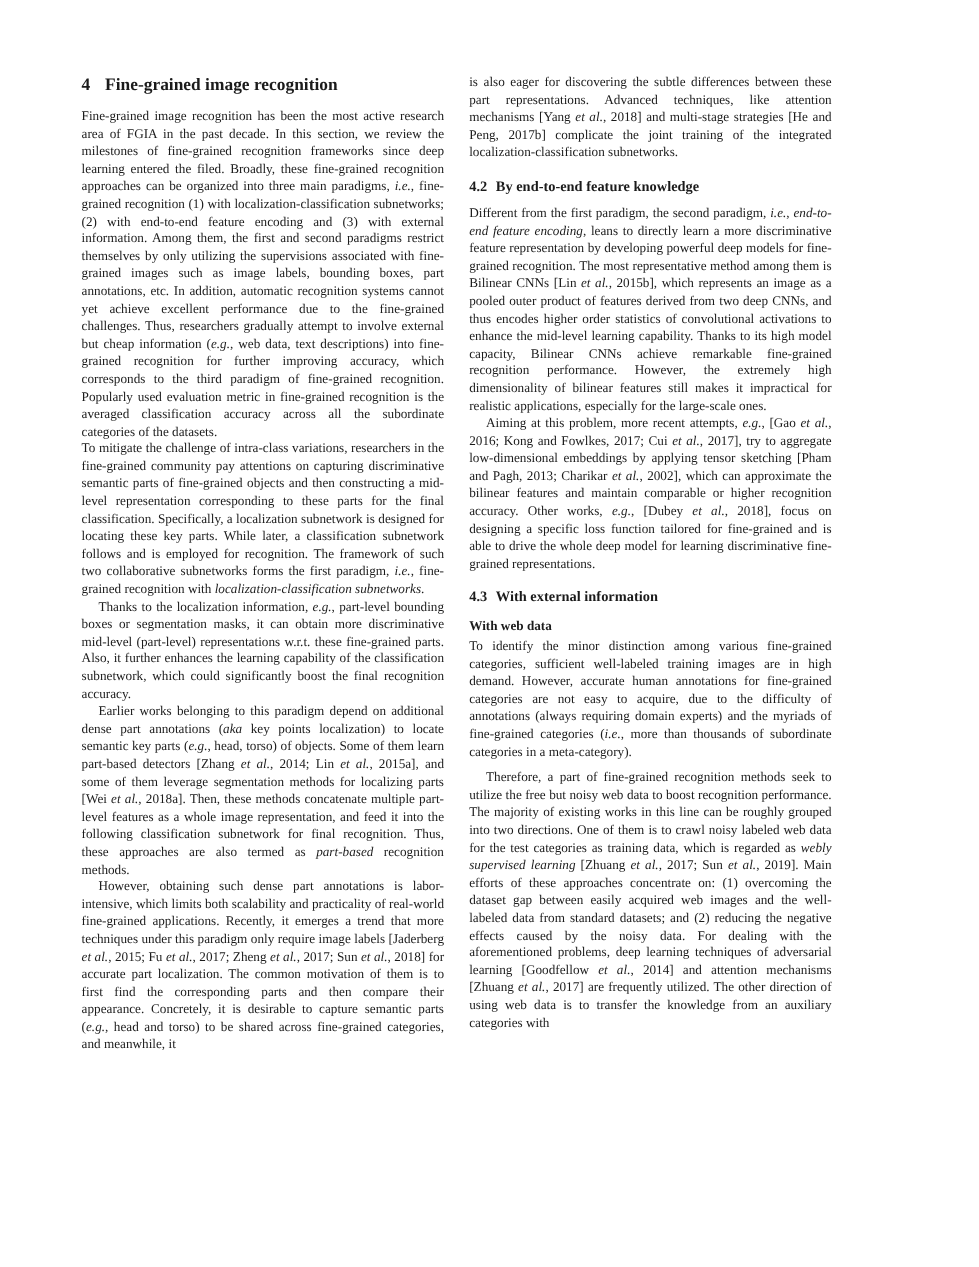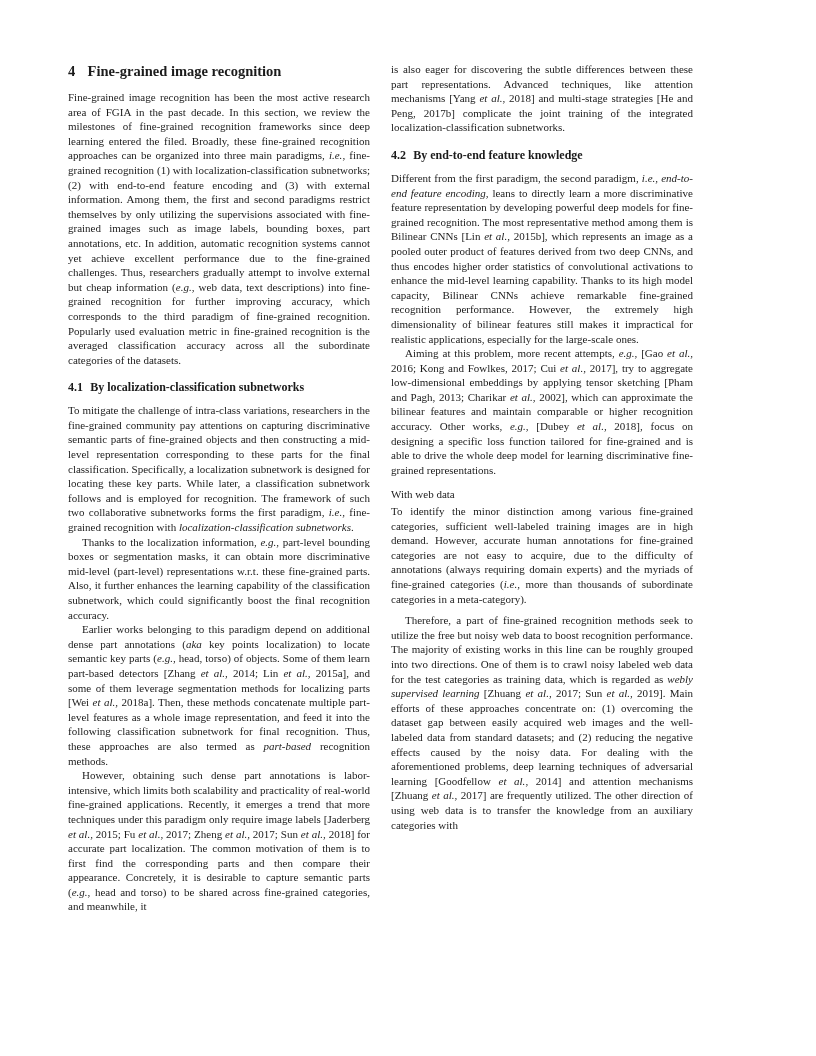"4.1 By localization-classification" h2.subsec { html: <h2> <span>4.1</span><span>By localization-classification subnetworks</span> </h2> -> none }
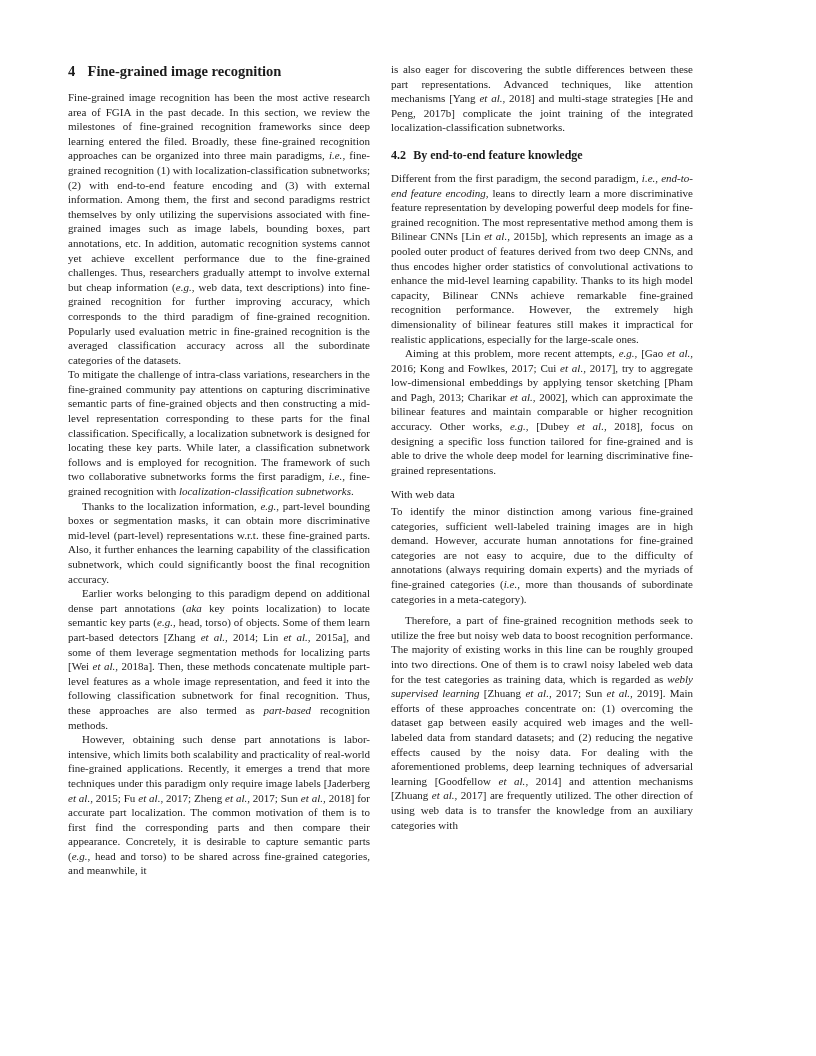"4.3 With external information" h2.subsec { html: none -> <h2> <span>4.3</span><span>With external information</span> </h2> }
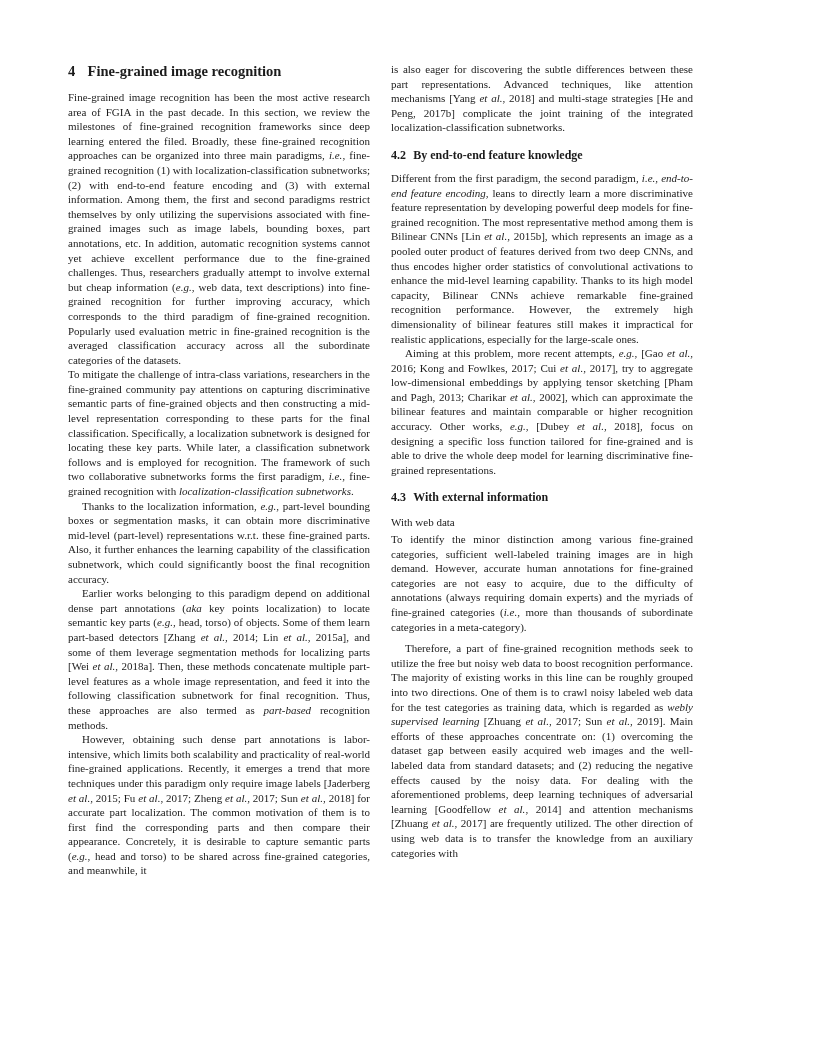"With web data" h3.parhead { font-weight: normal -> bold }
